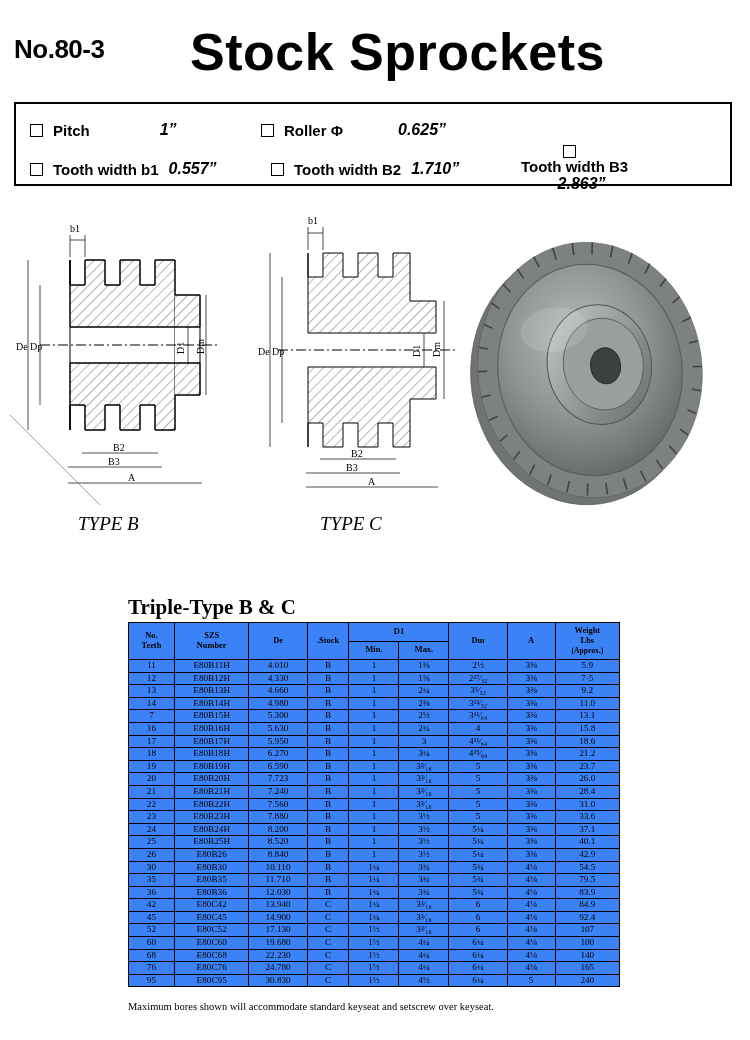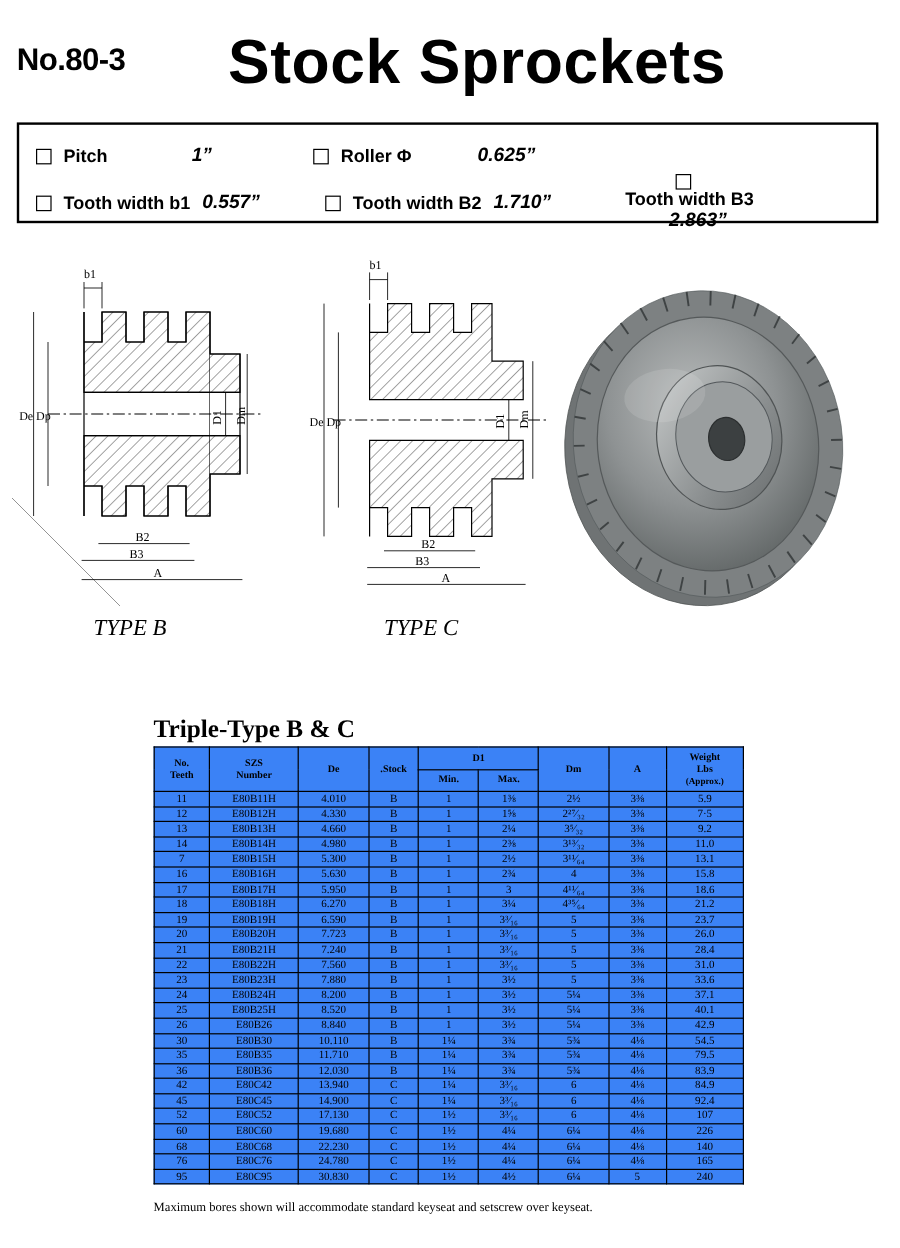"226" td { text: 226 -> 100 }
